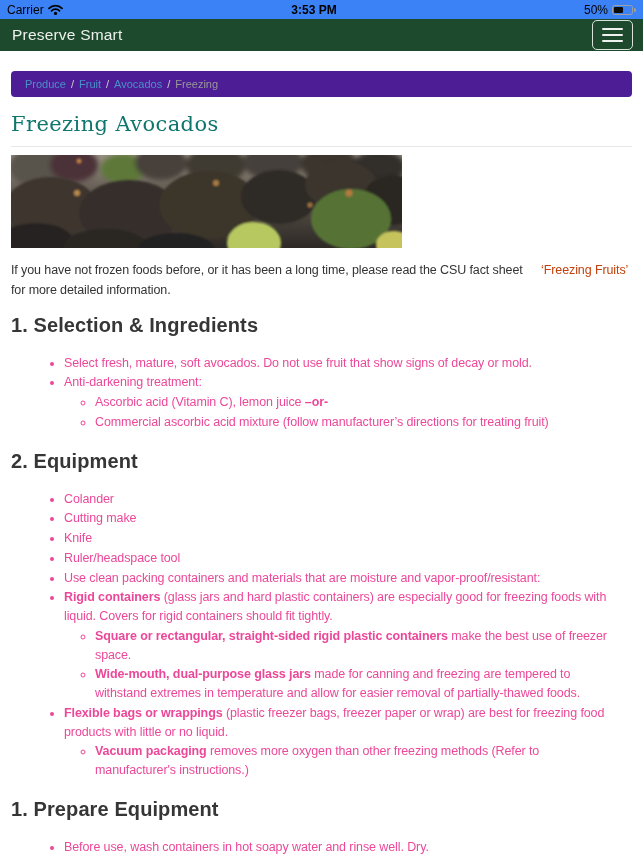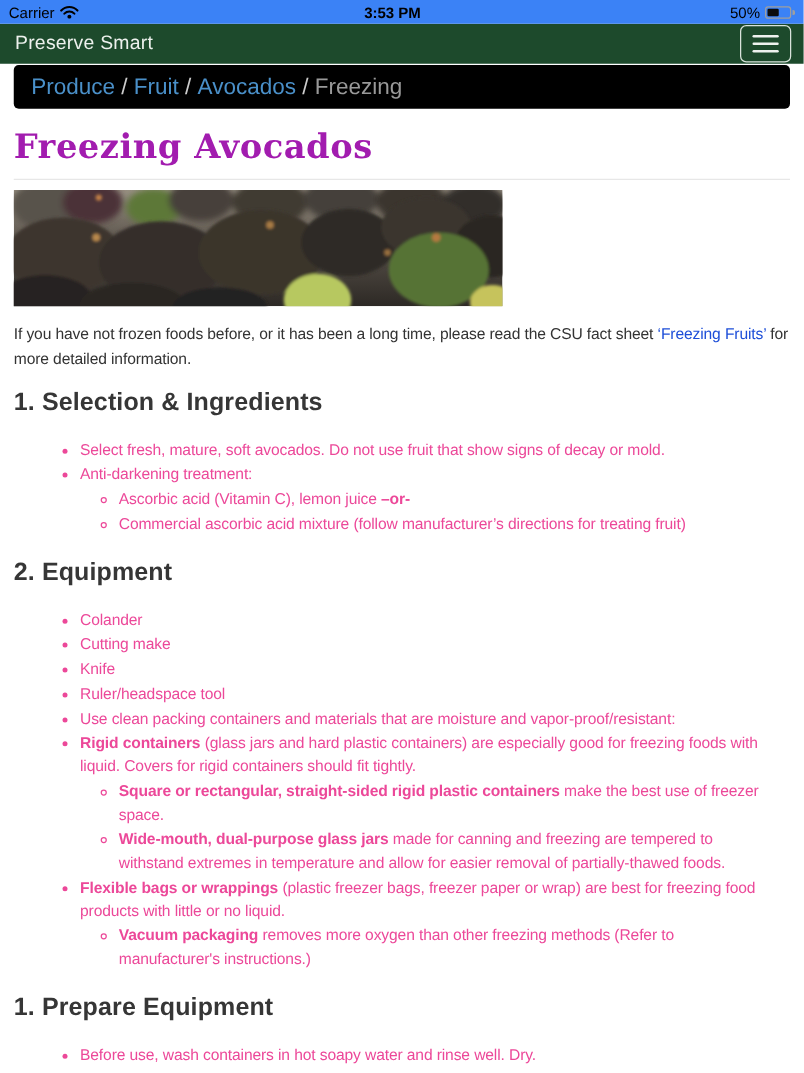"Produce / Fruit / Avocados" .breadcrumb { background: #000000 -> #4c1d95; font-size: 18px -> 11px; margin: 1px 0 0 -> 20px 0 0 }
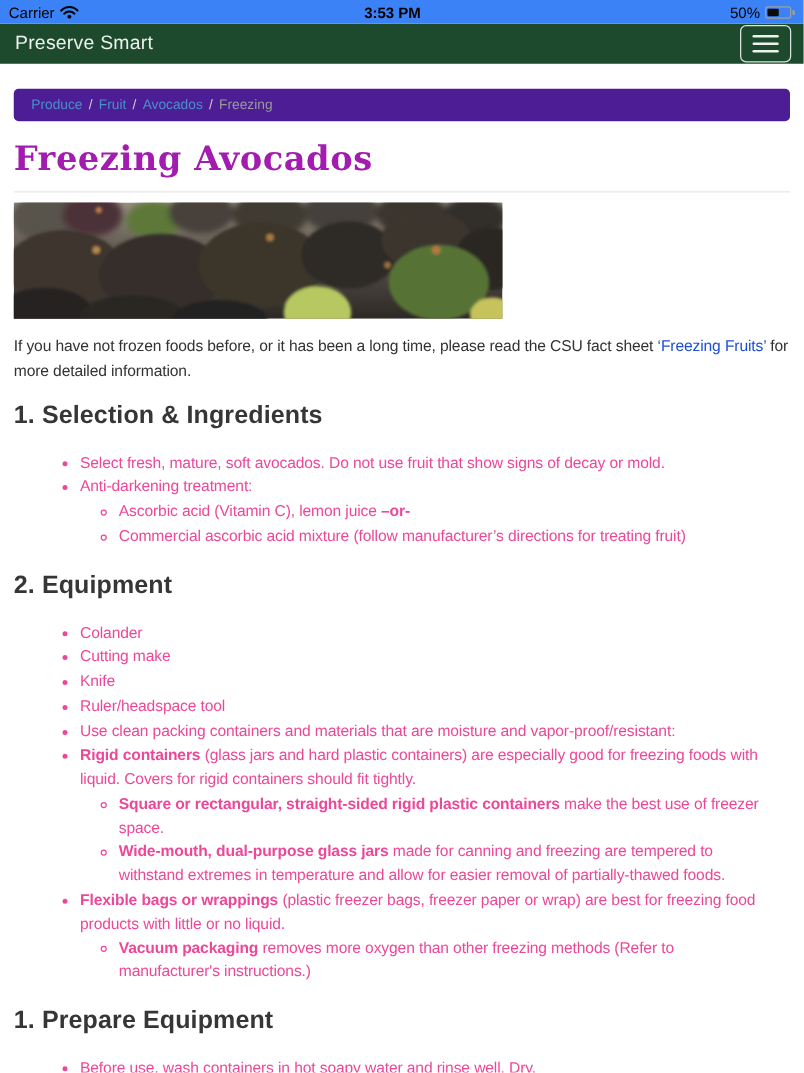"Freezing Avocados" h1 { color: #a21caf -> #0f766e; font-size: 27px -> 21px; font-weight: 700 -> 400 }
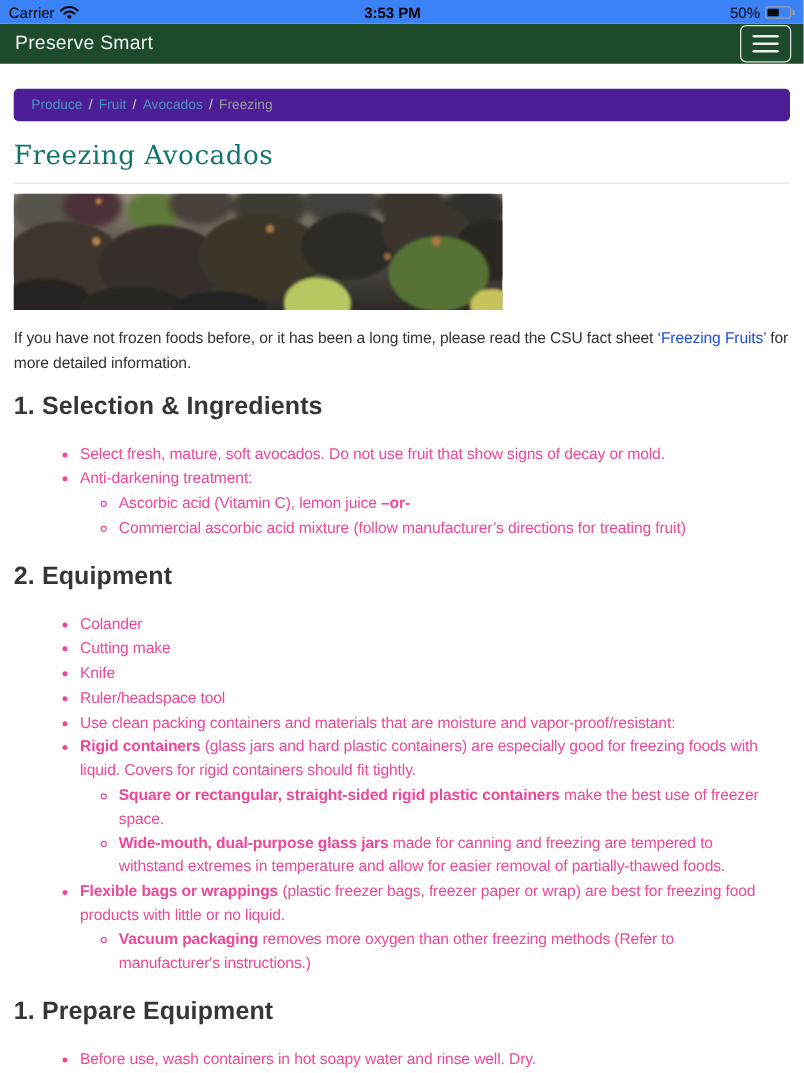"‘Freezing Fruits’" a.inline-link { color: #1d4ed8 -> #c2410c; margin-left: none -> 15px }
